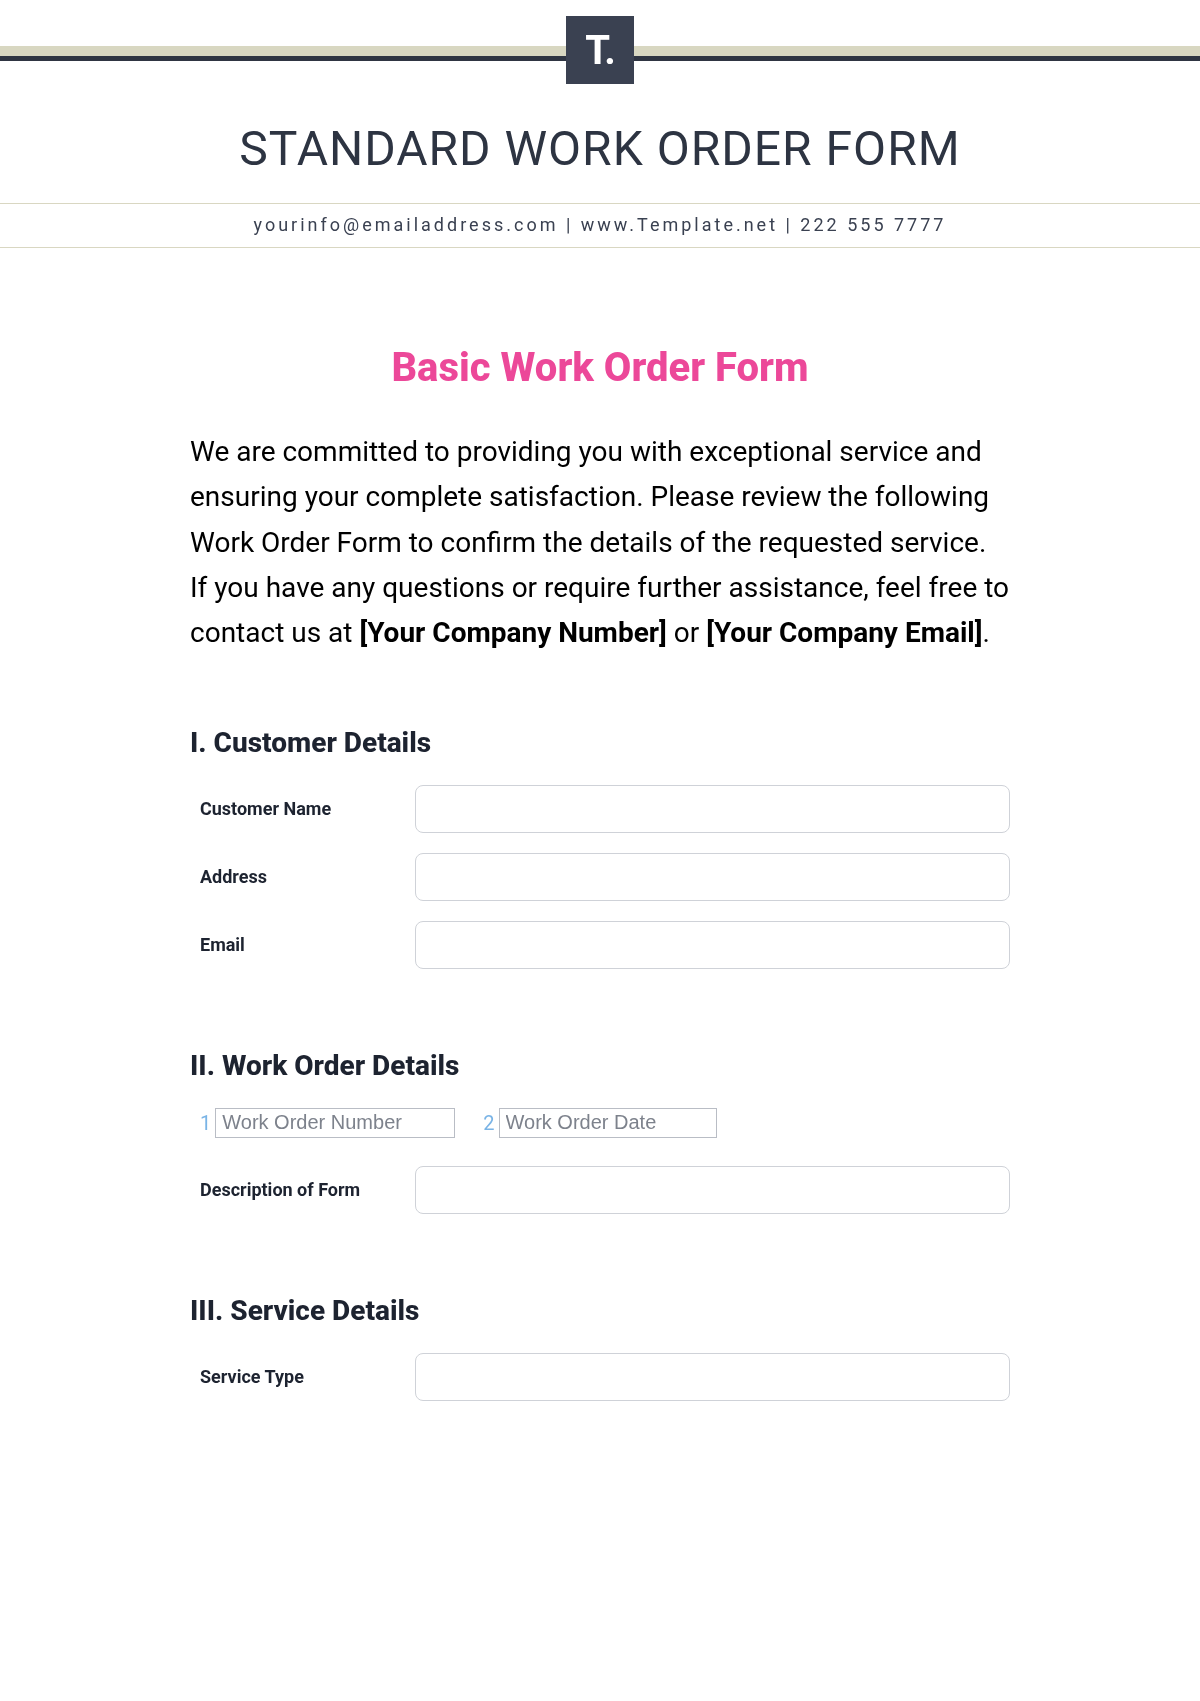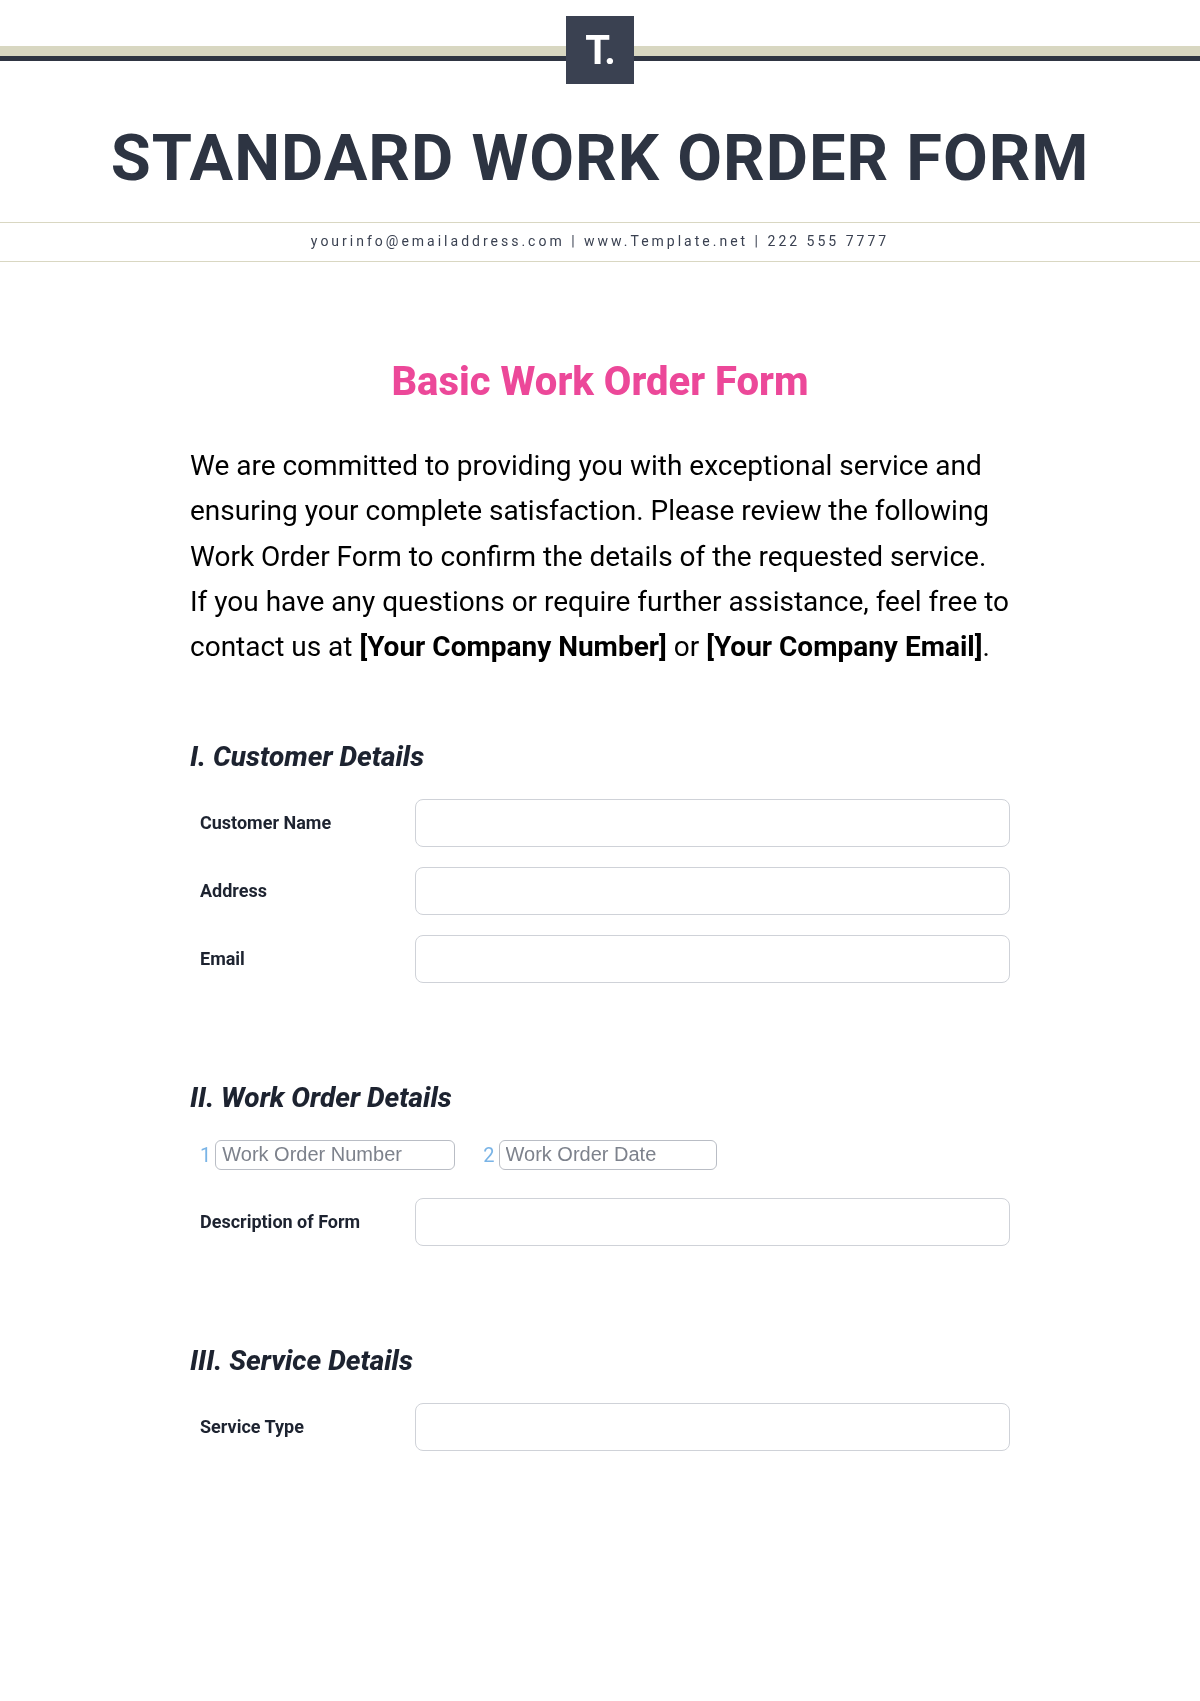"STANDARD WORK ORDER FORM" h1.big-title { font-size: 65px -> 48px; font-weight: 700 -> 400 }
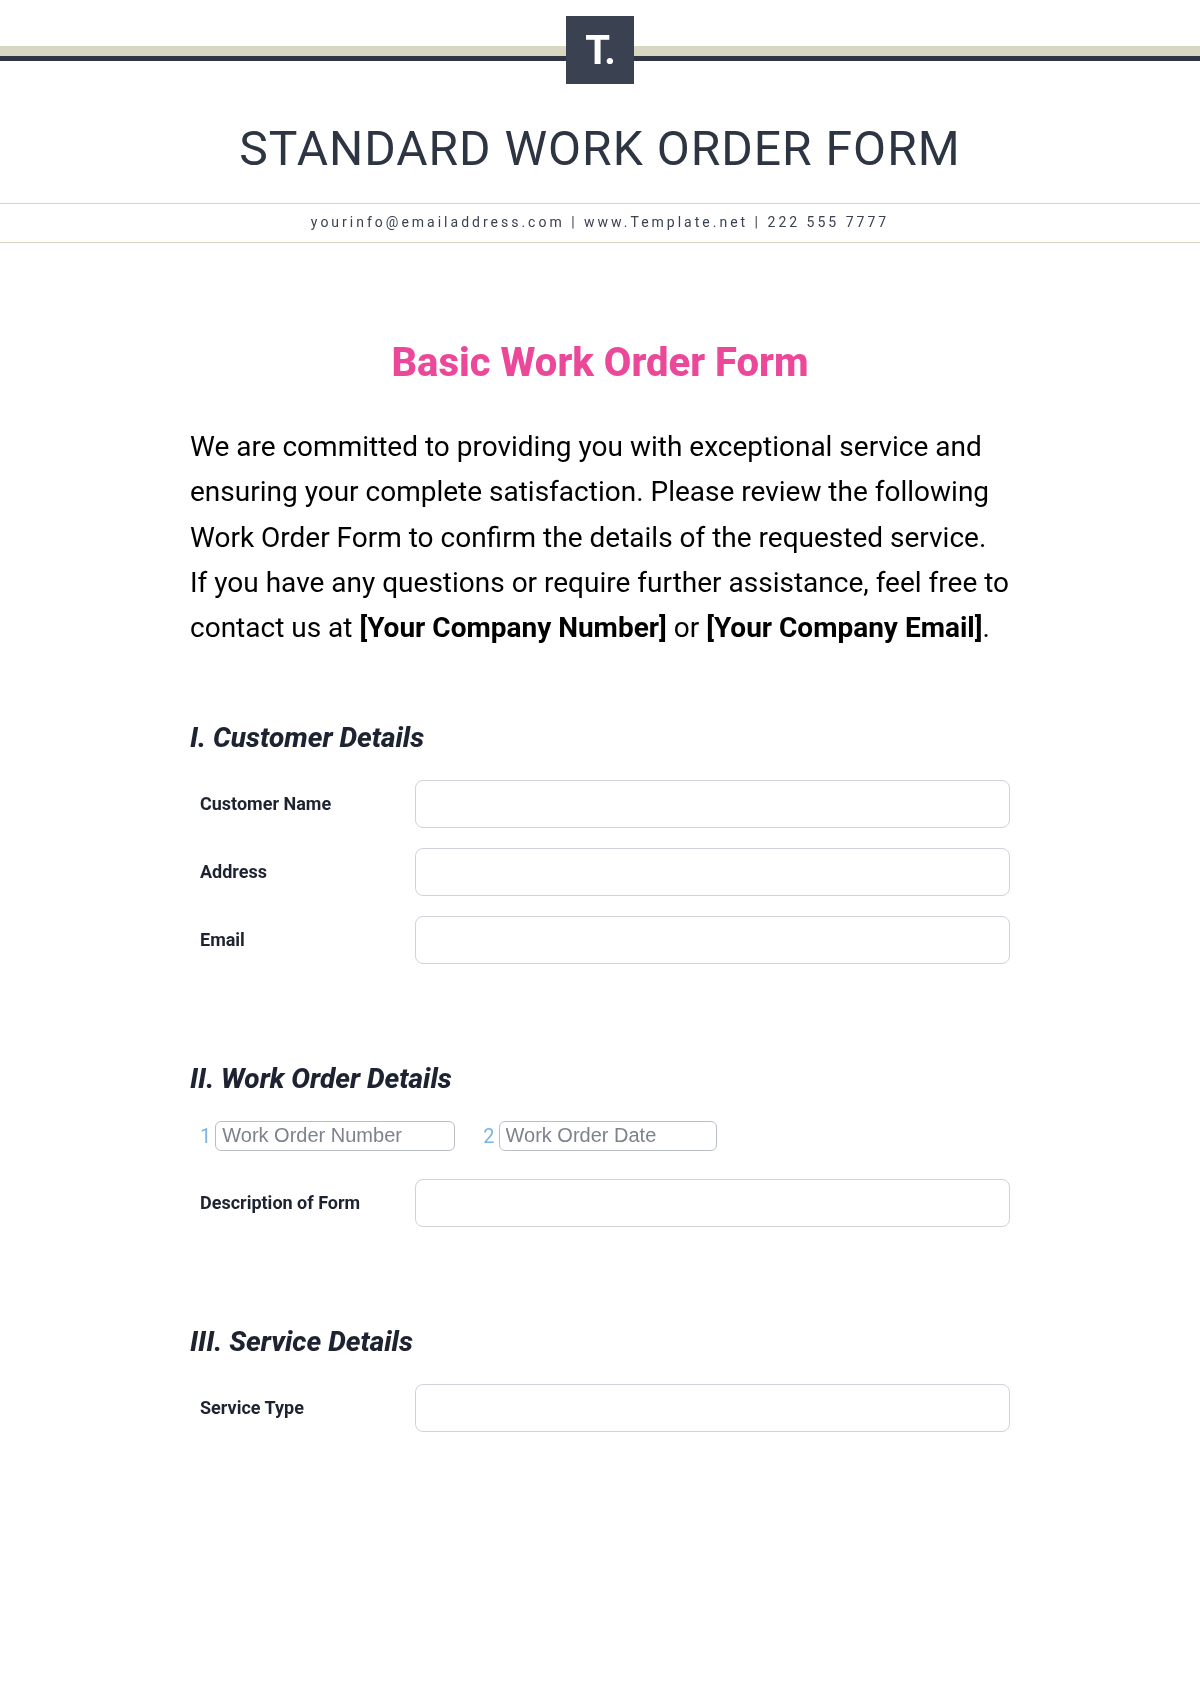"yourinfo@emailaddress.com |" .contact-strip { font-size: 14px -> 18px }
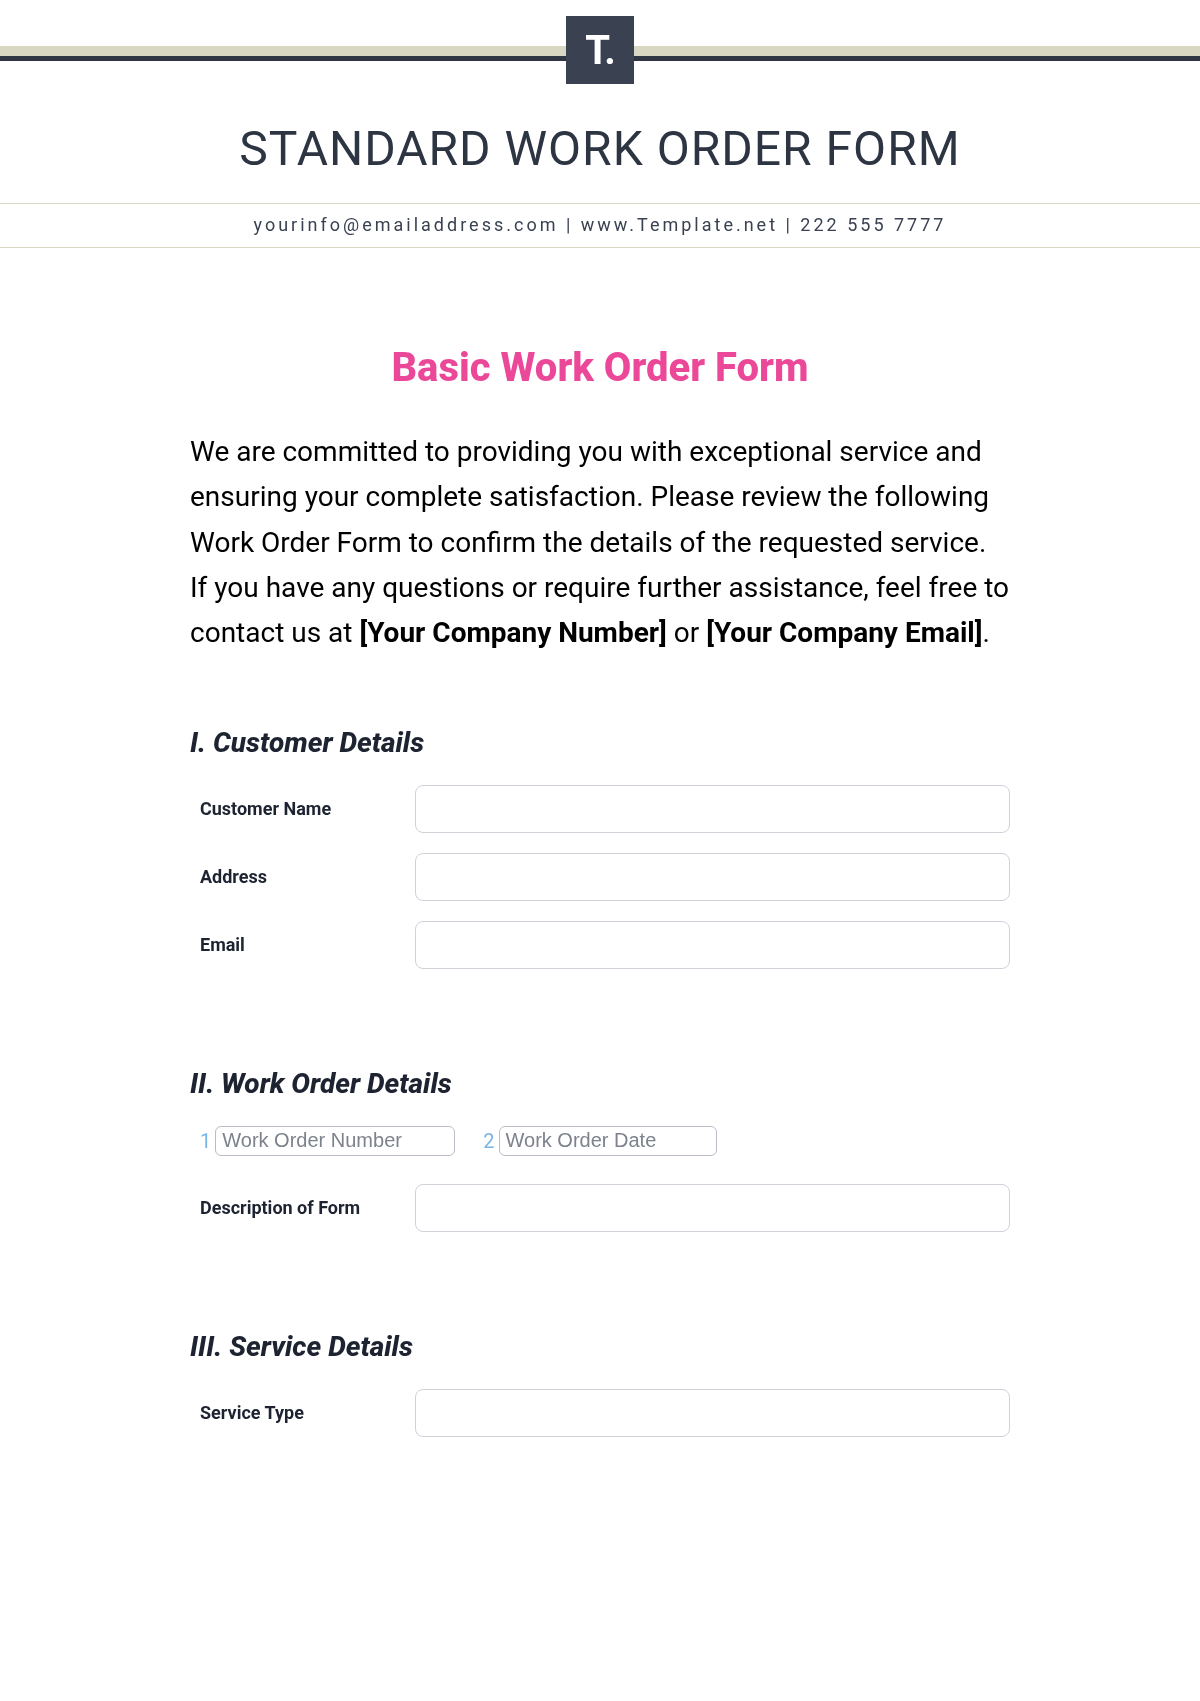"I. Customer Details" h3.section { font-style: italic -> none; margin-top: 28px -> 10px }
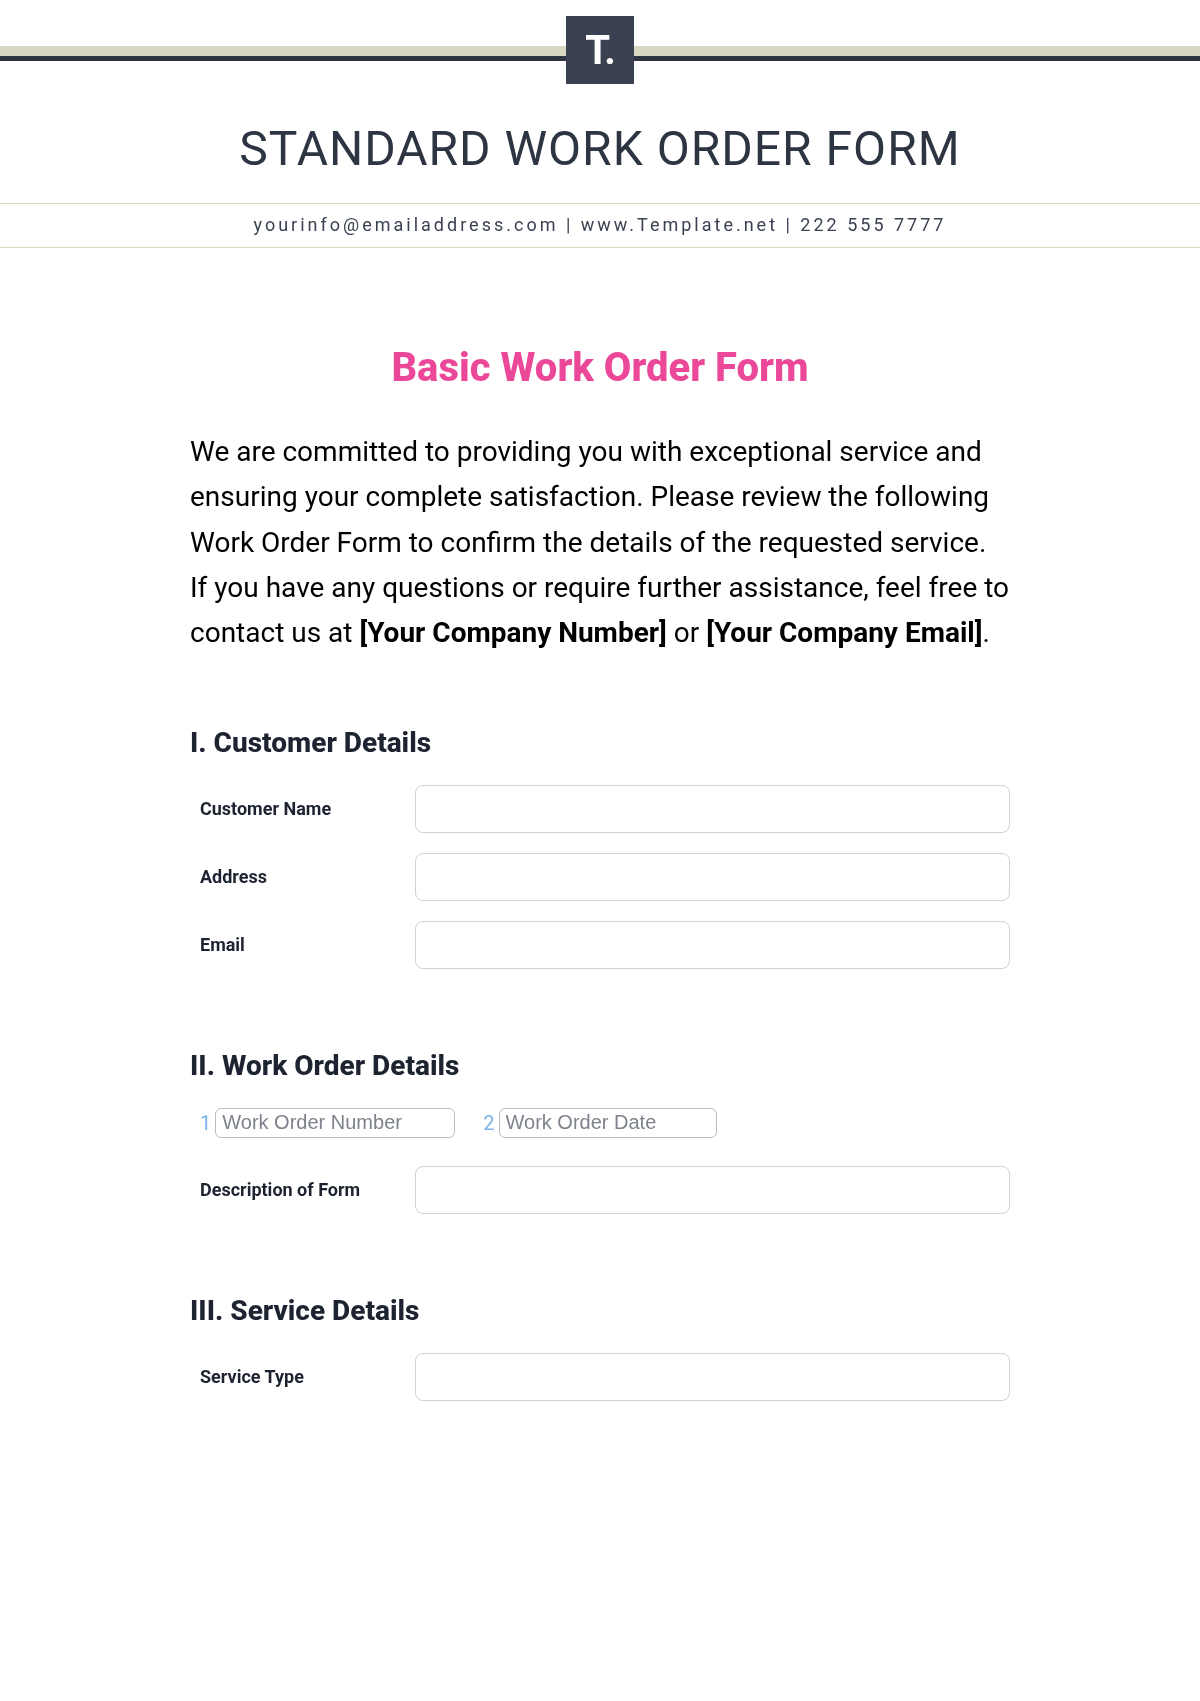"Work Order Number" .order-line input.small { border-radius: 6px -> 0 }
